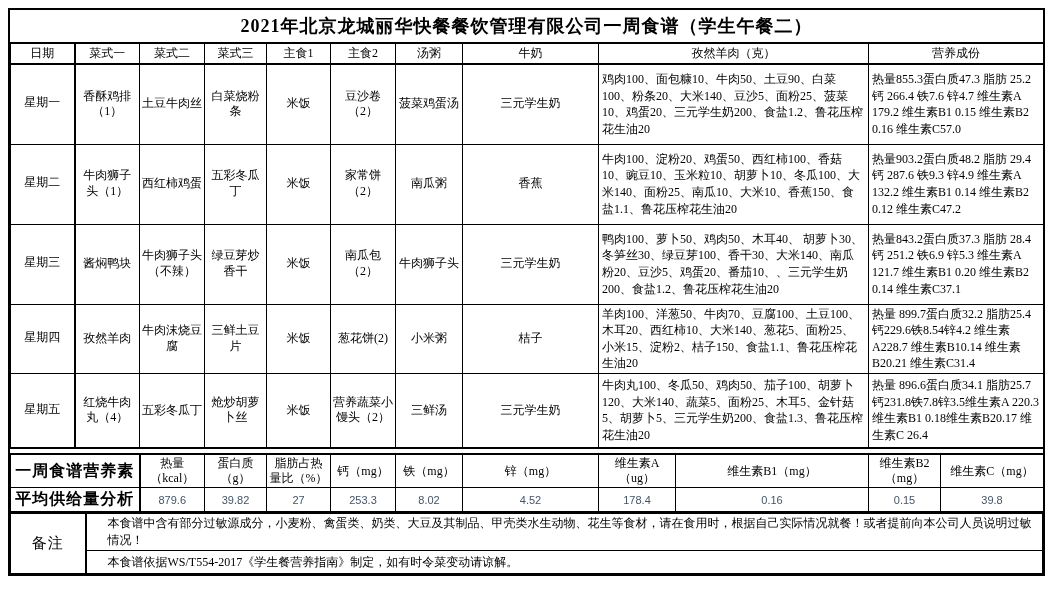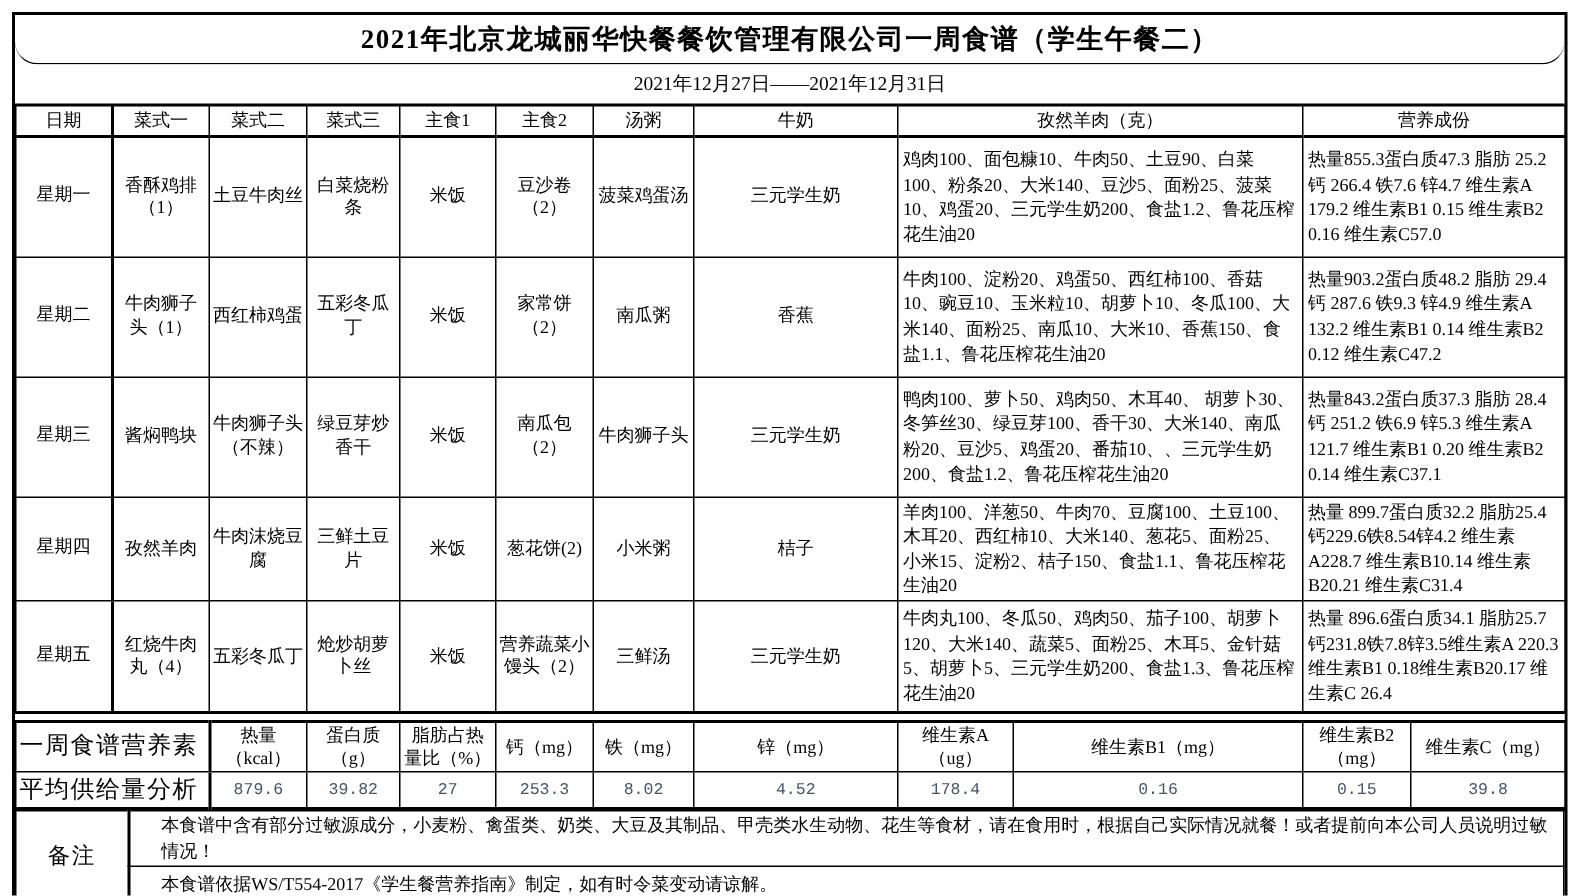"2021年北京龙城丽华快餐餐饮管理有限公司一周食谱（学生午餐二）" .title-row { border-radius: 15px -> none }
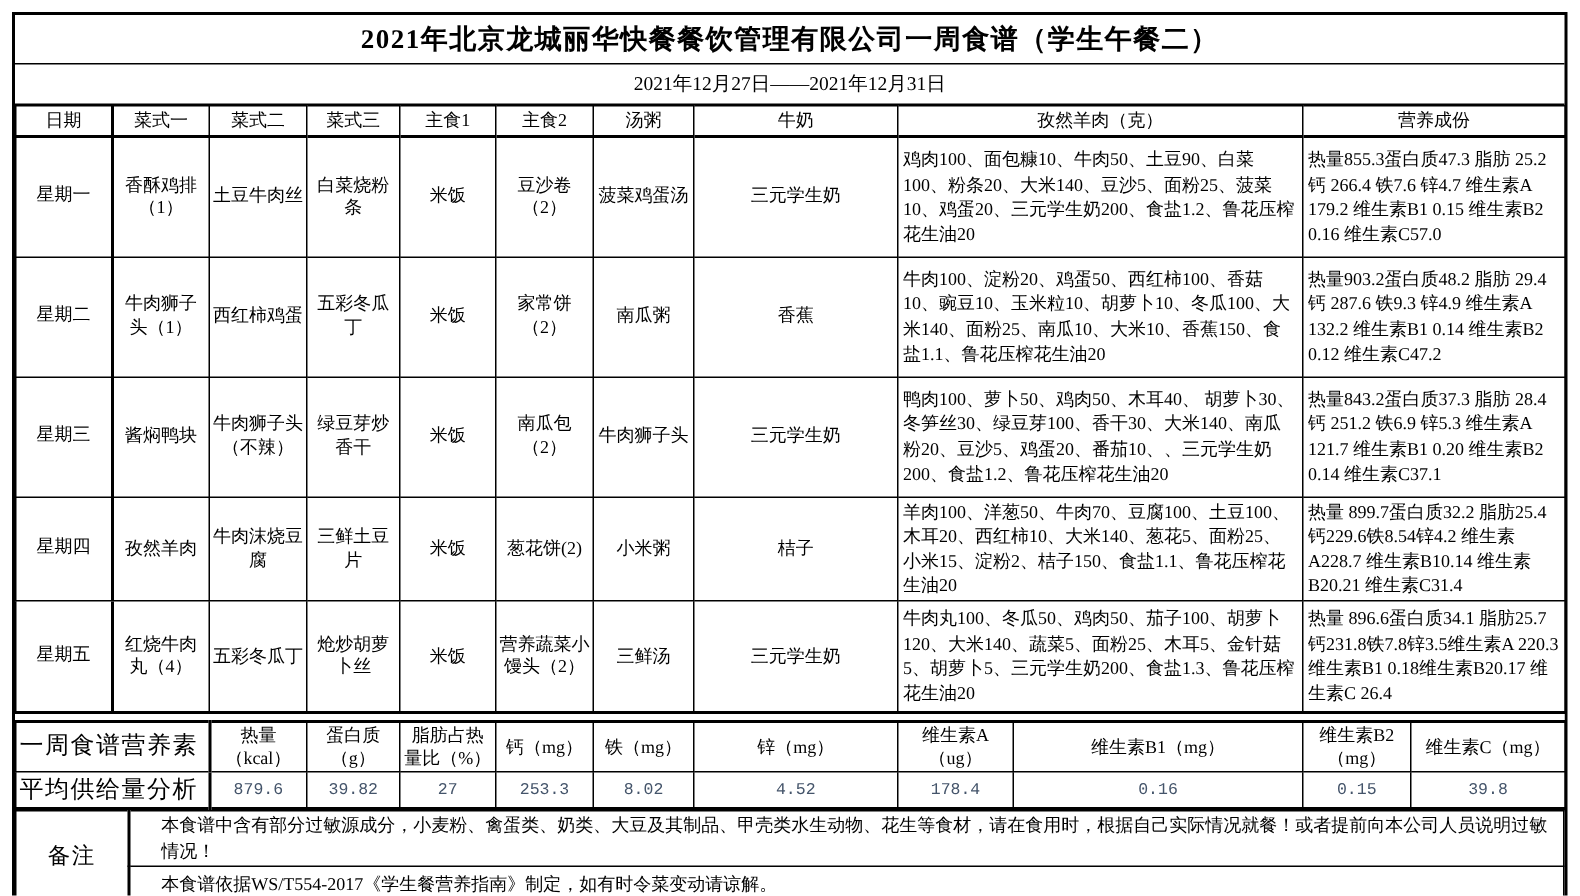"2021年12月27日——2021年12月31日" div.date-row { html: <div>2021年12月27日——2021年12月31日</div> -> none }
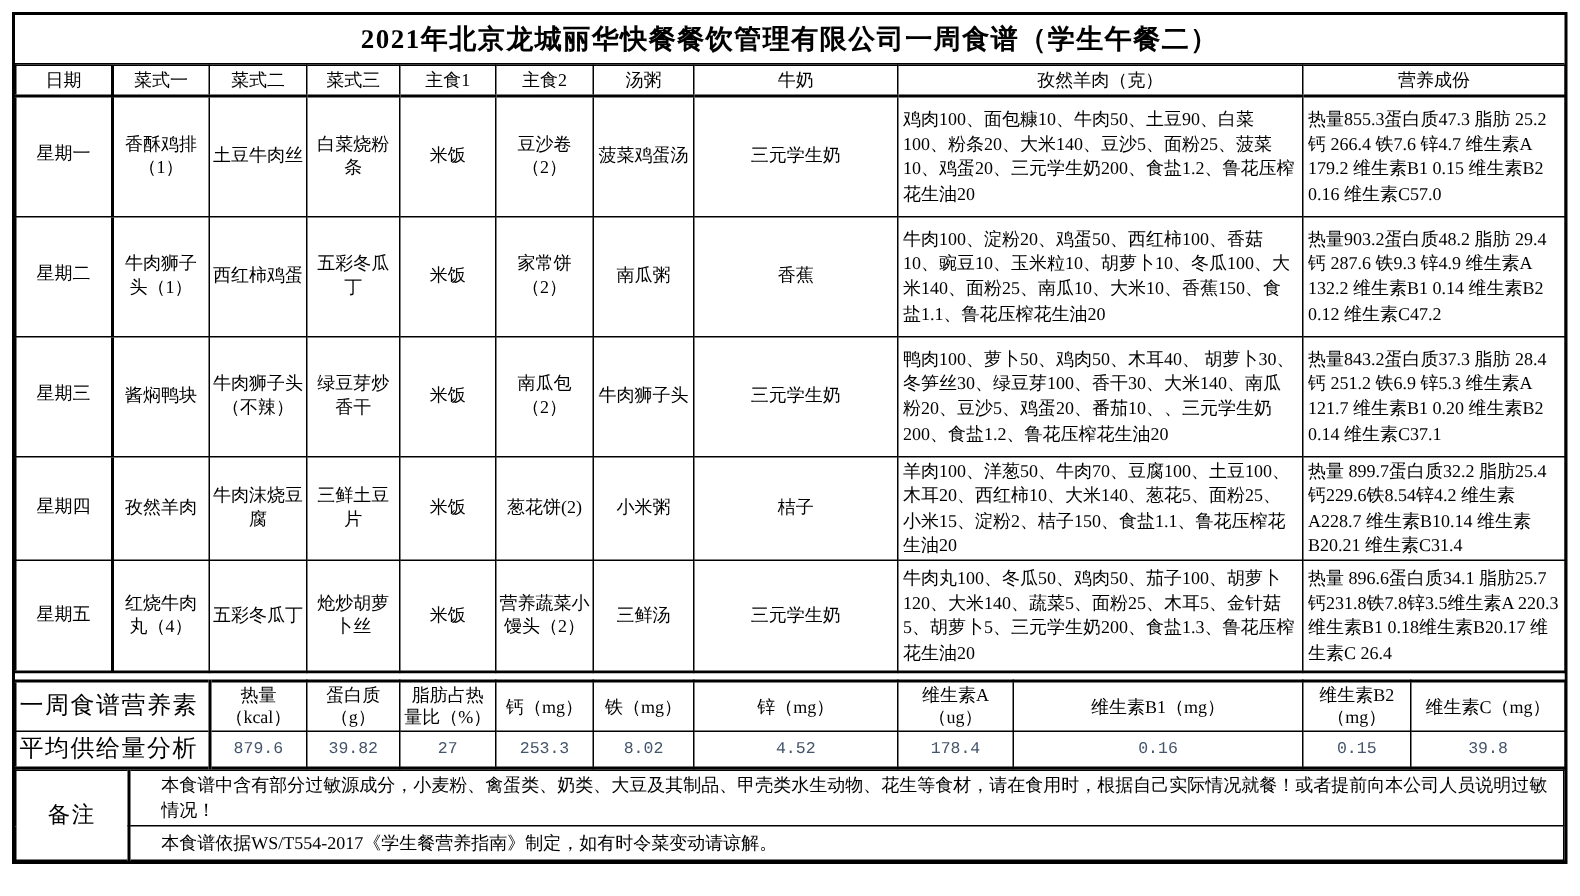"一周食谱营养素" .analysis .label-cell { font-weight: normal -> bold; text-align: left -> center }
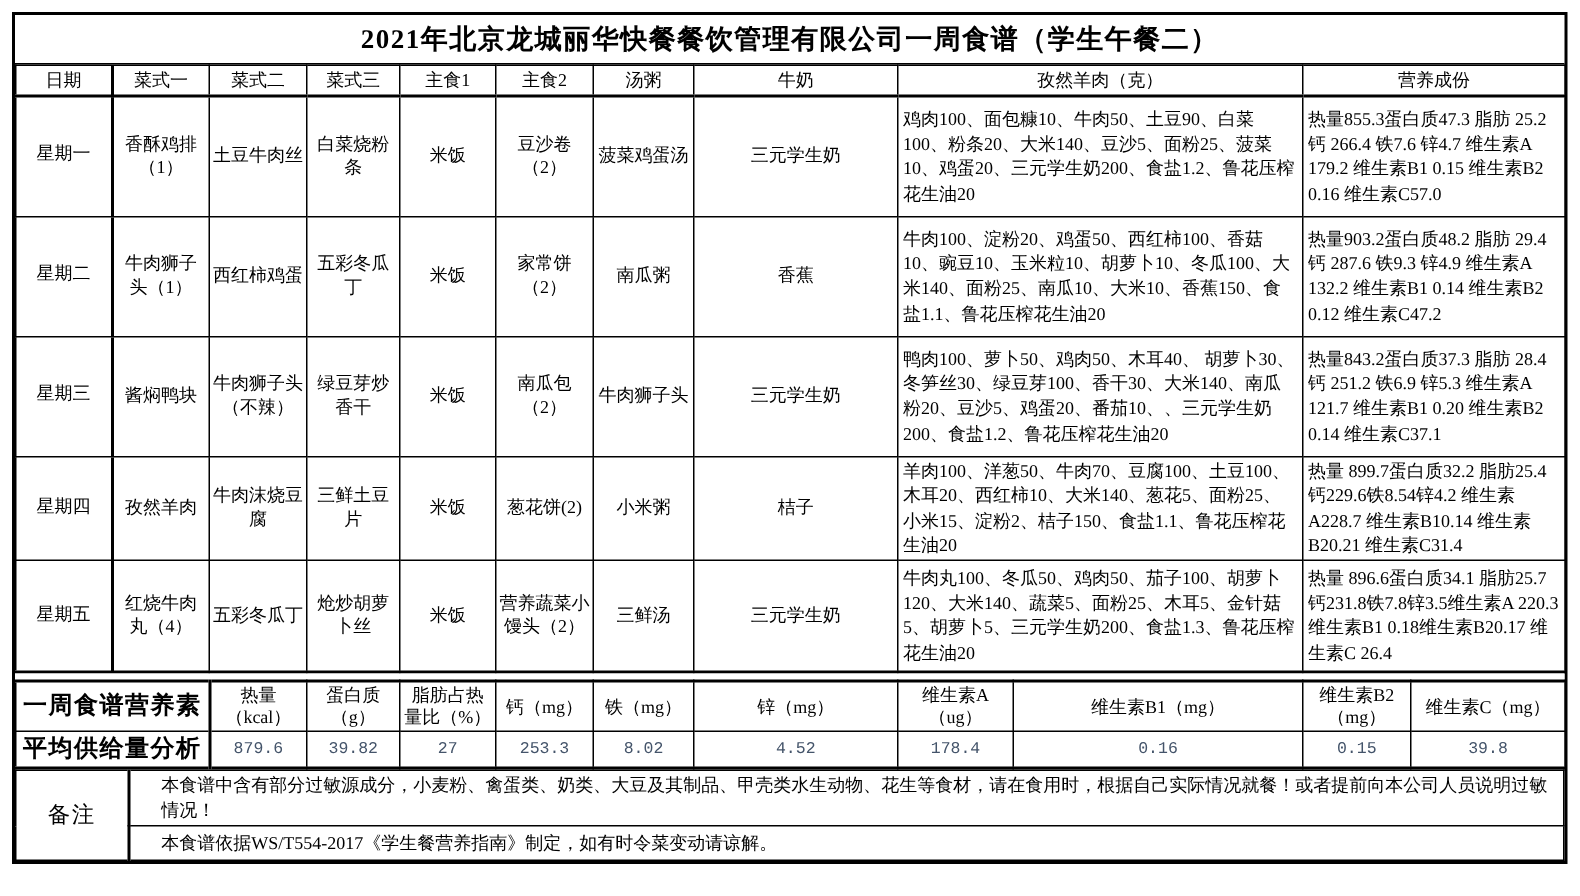"879.6" .analysis td.value { font-family: Liberation Mono, monospace -> Liberation Sans, sans-serif }
